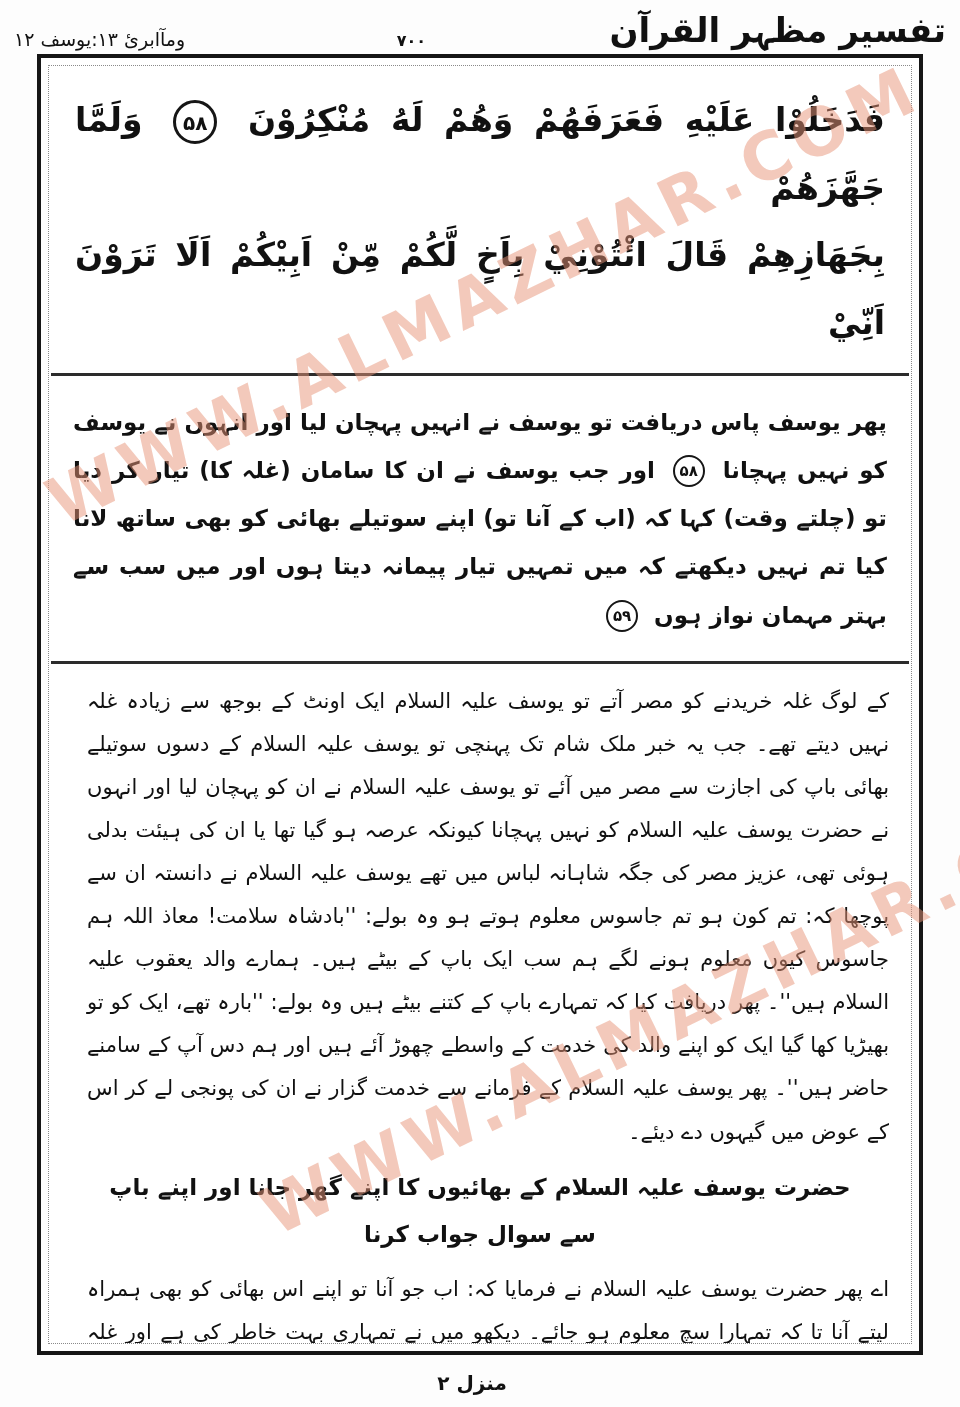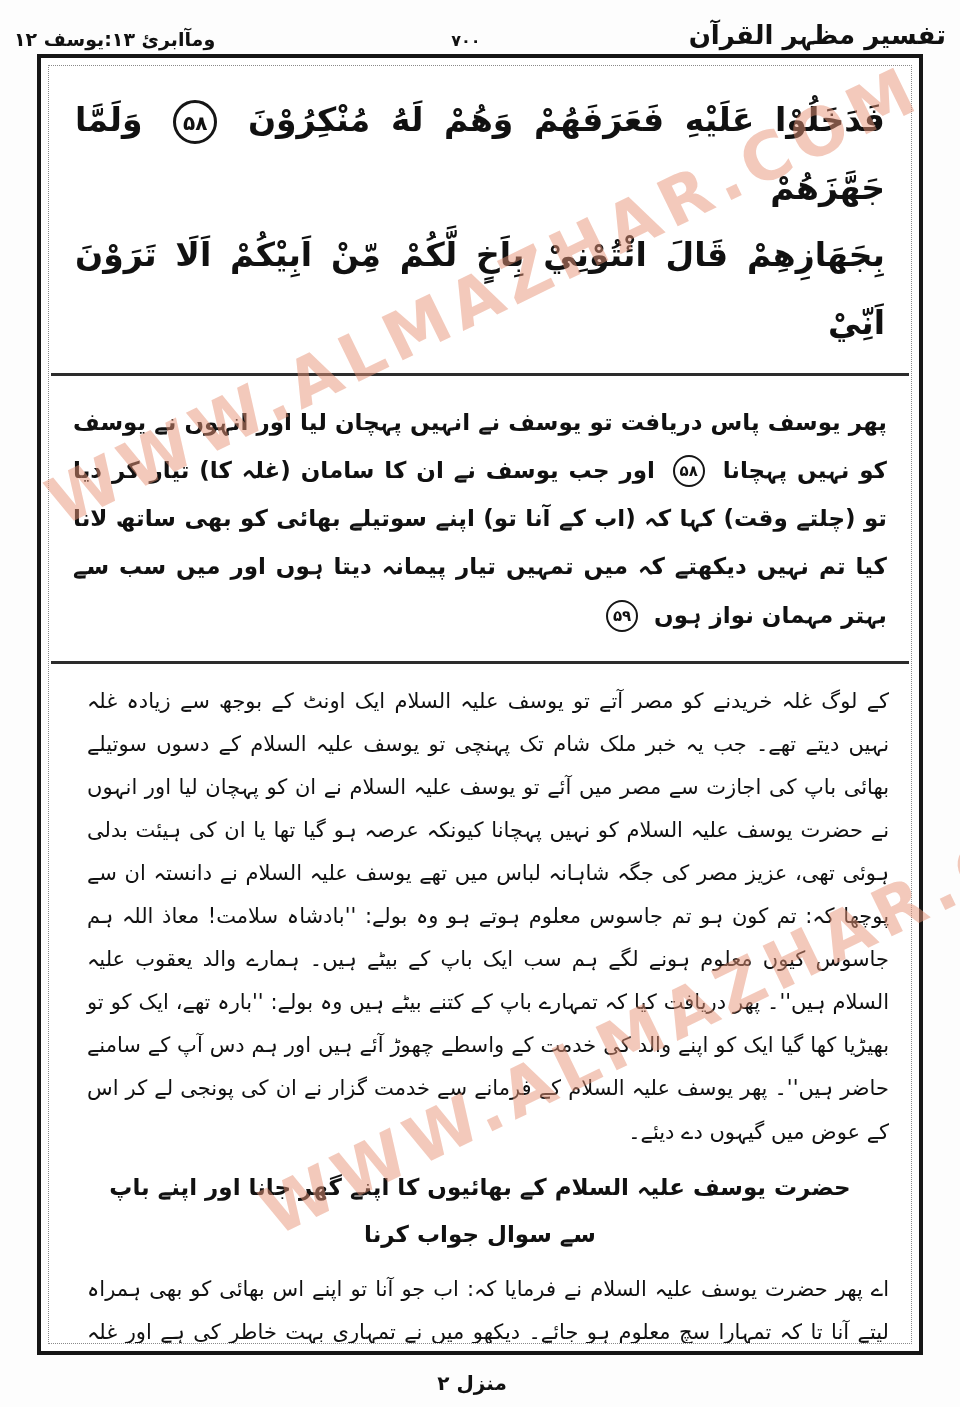"ومآابرئ ۱۳:یوسف ۱۲" .hdr-ref { font-weight: 700 -> 400 }
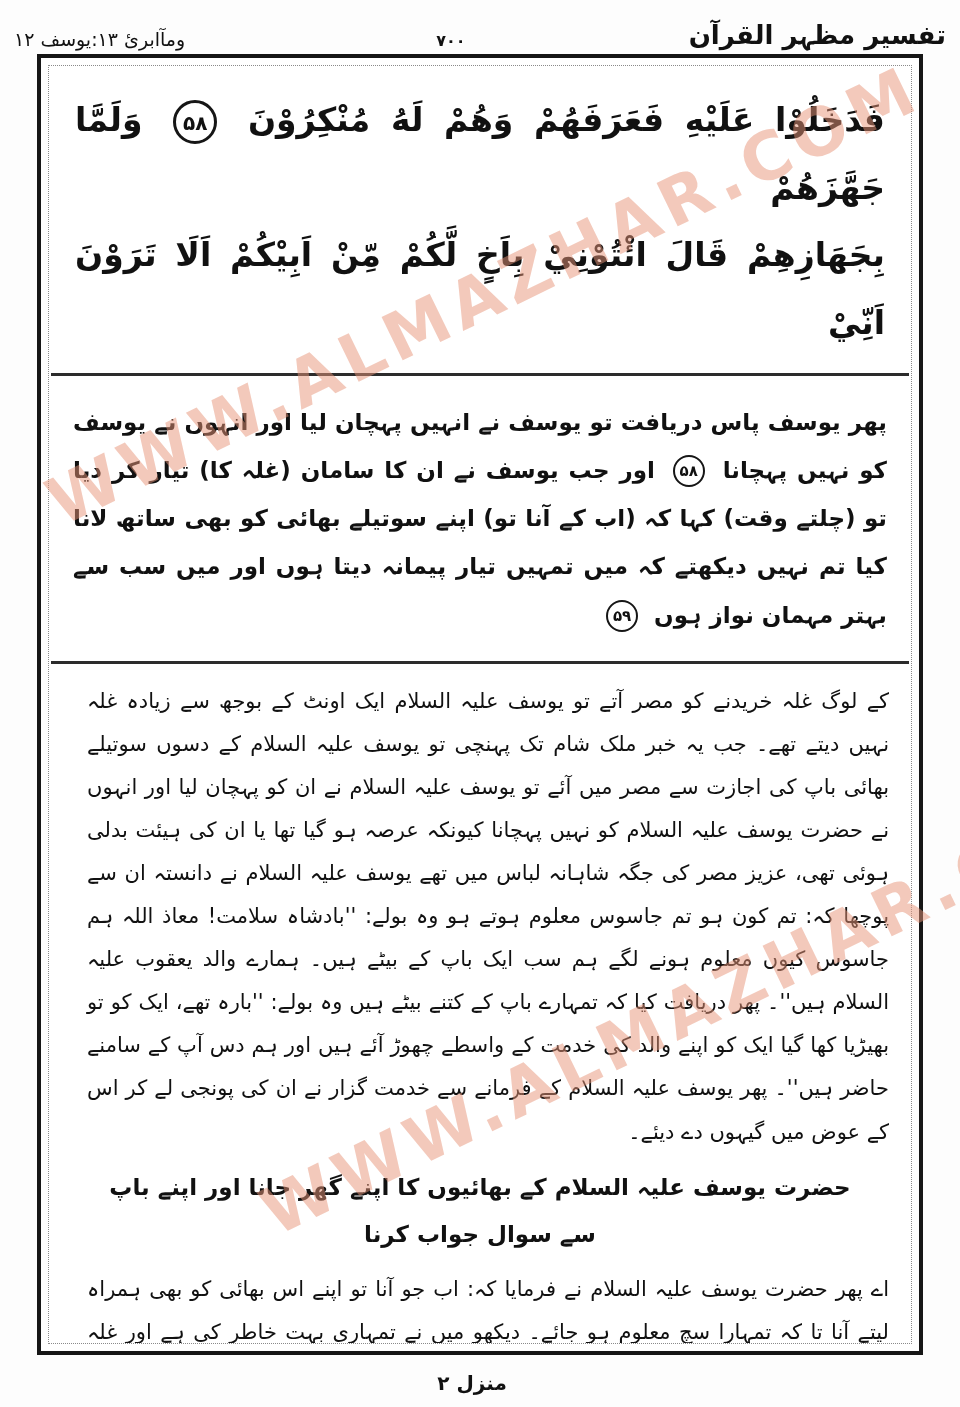"تفسیر مظہر القرآن" .hdr-title { font-size: 26px -> 34px }
